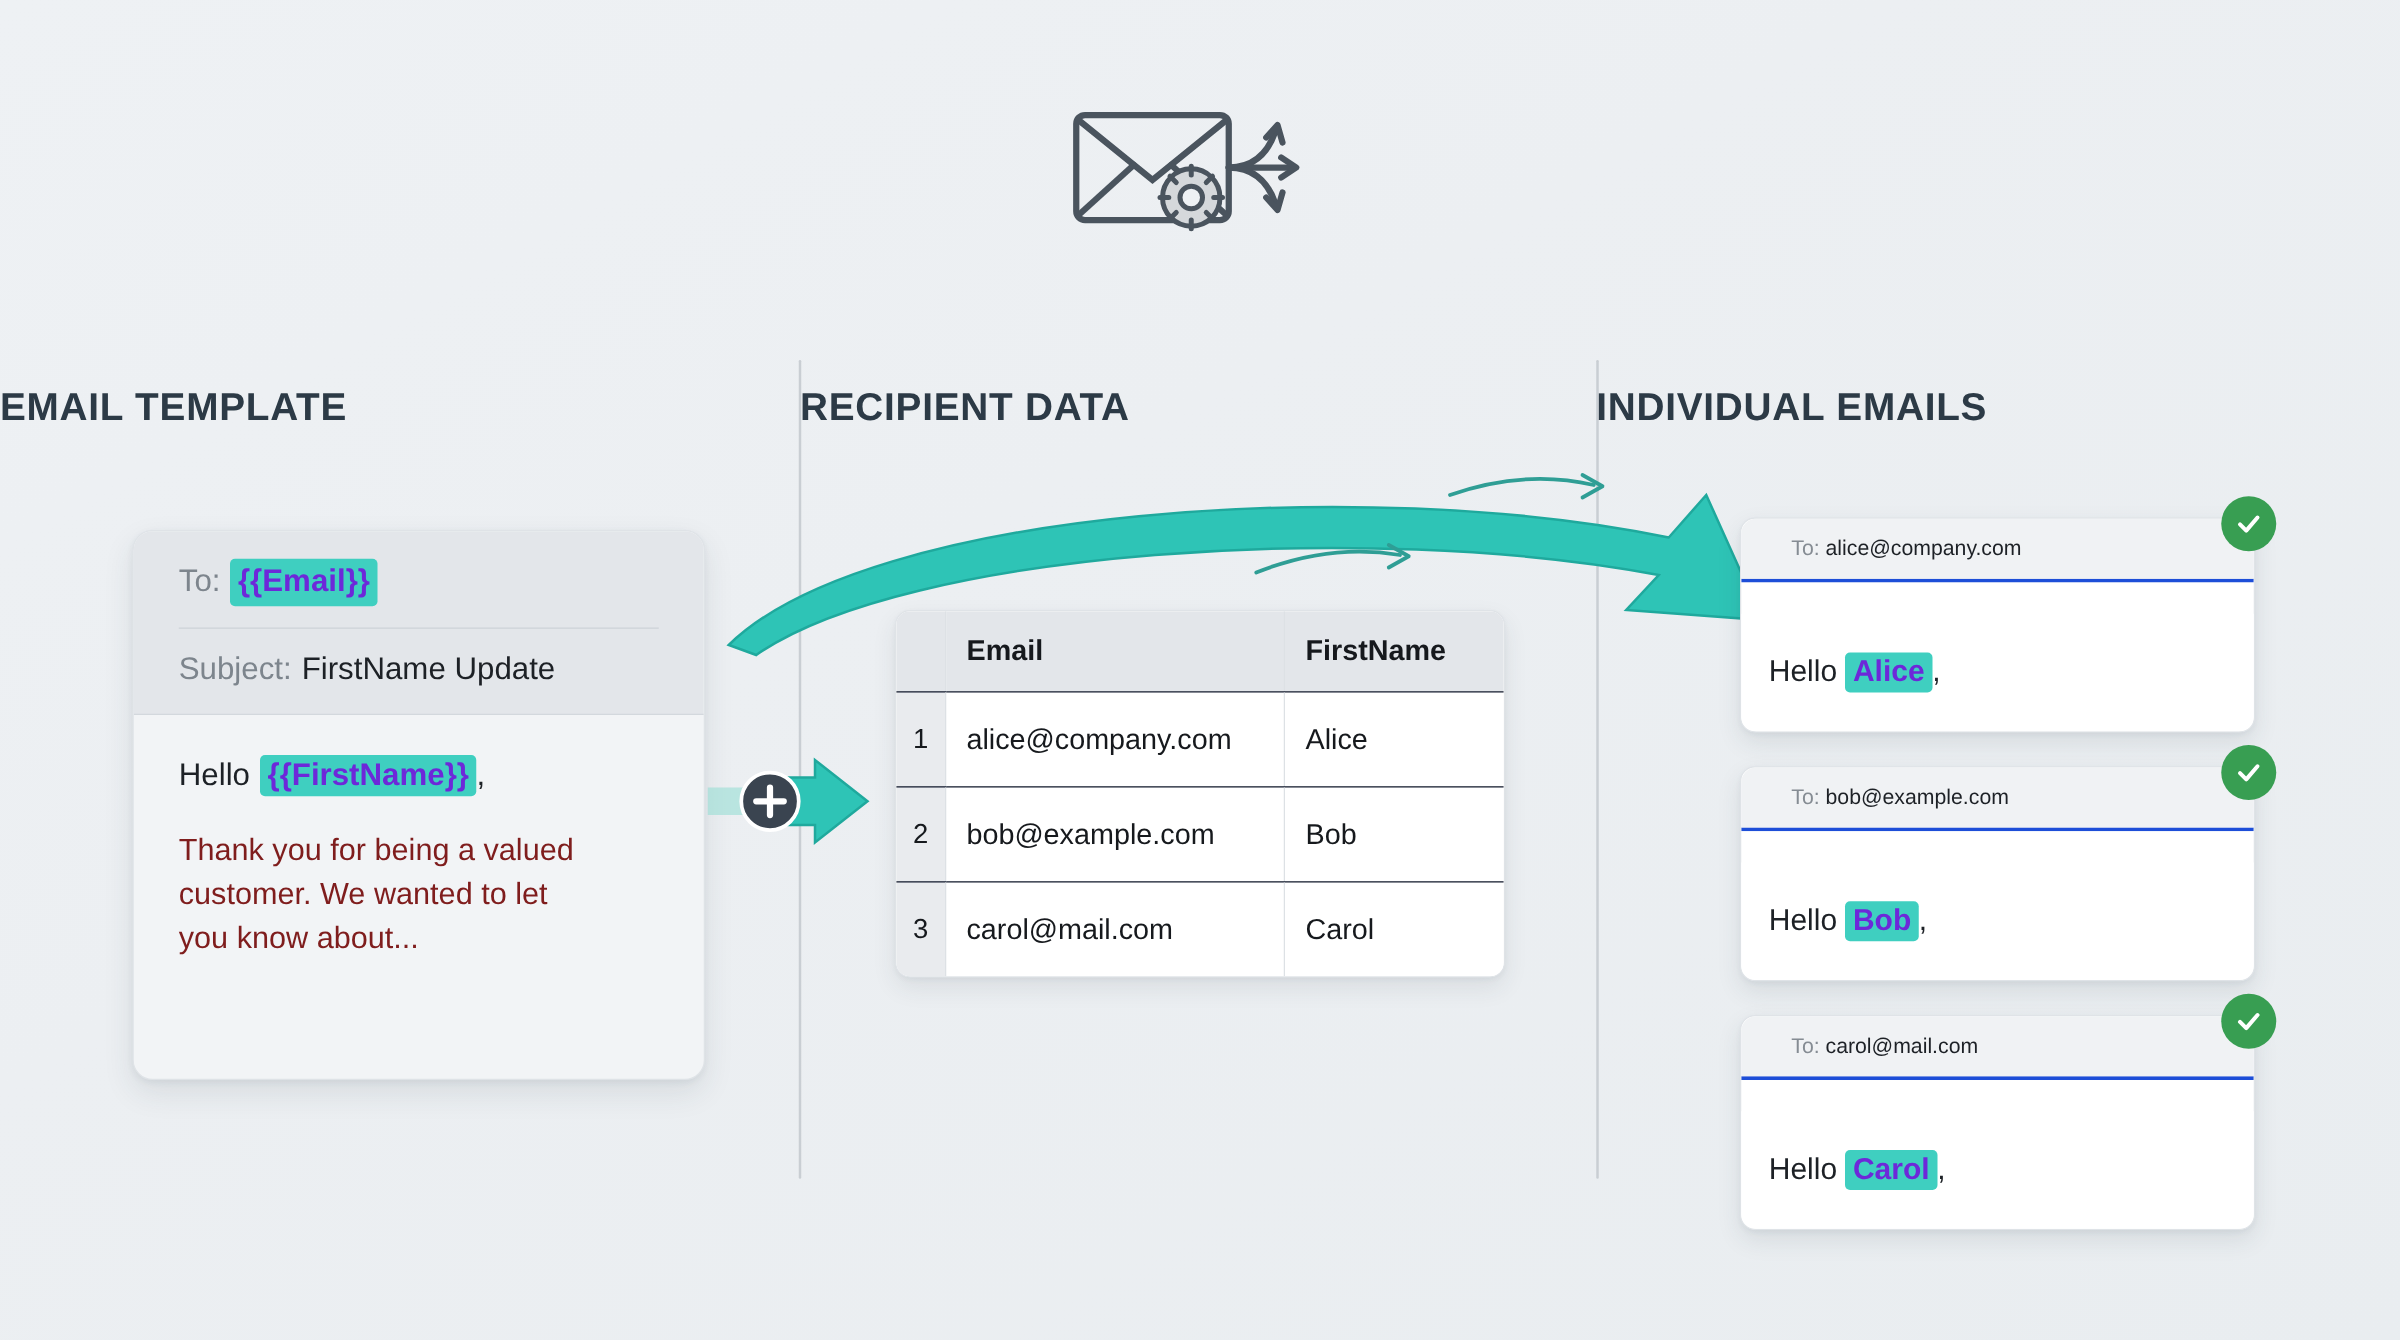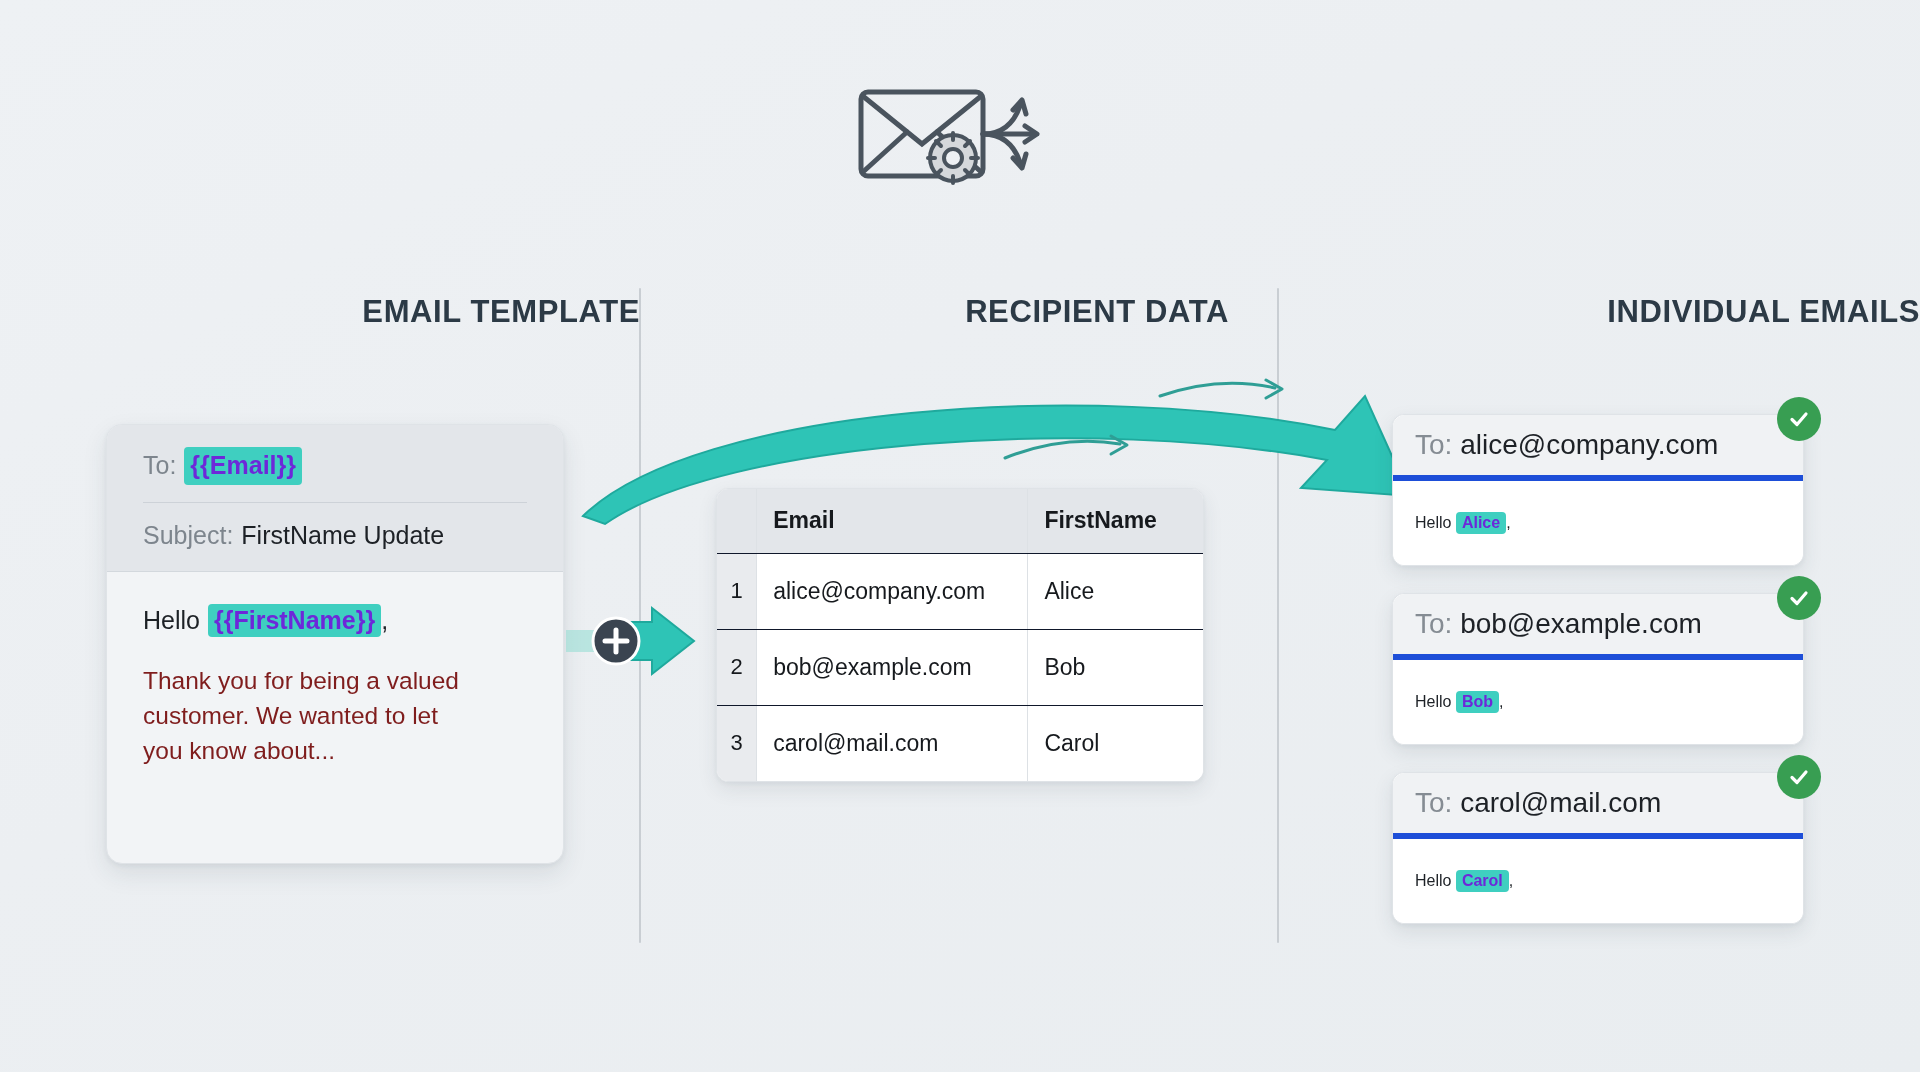"EMAIL TEMPLATE" .col-heading { text-align: right -> left; top: 294px -> 308px }
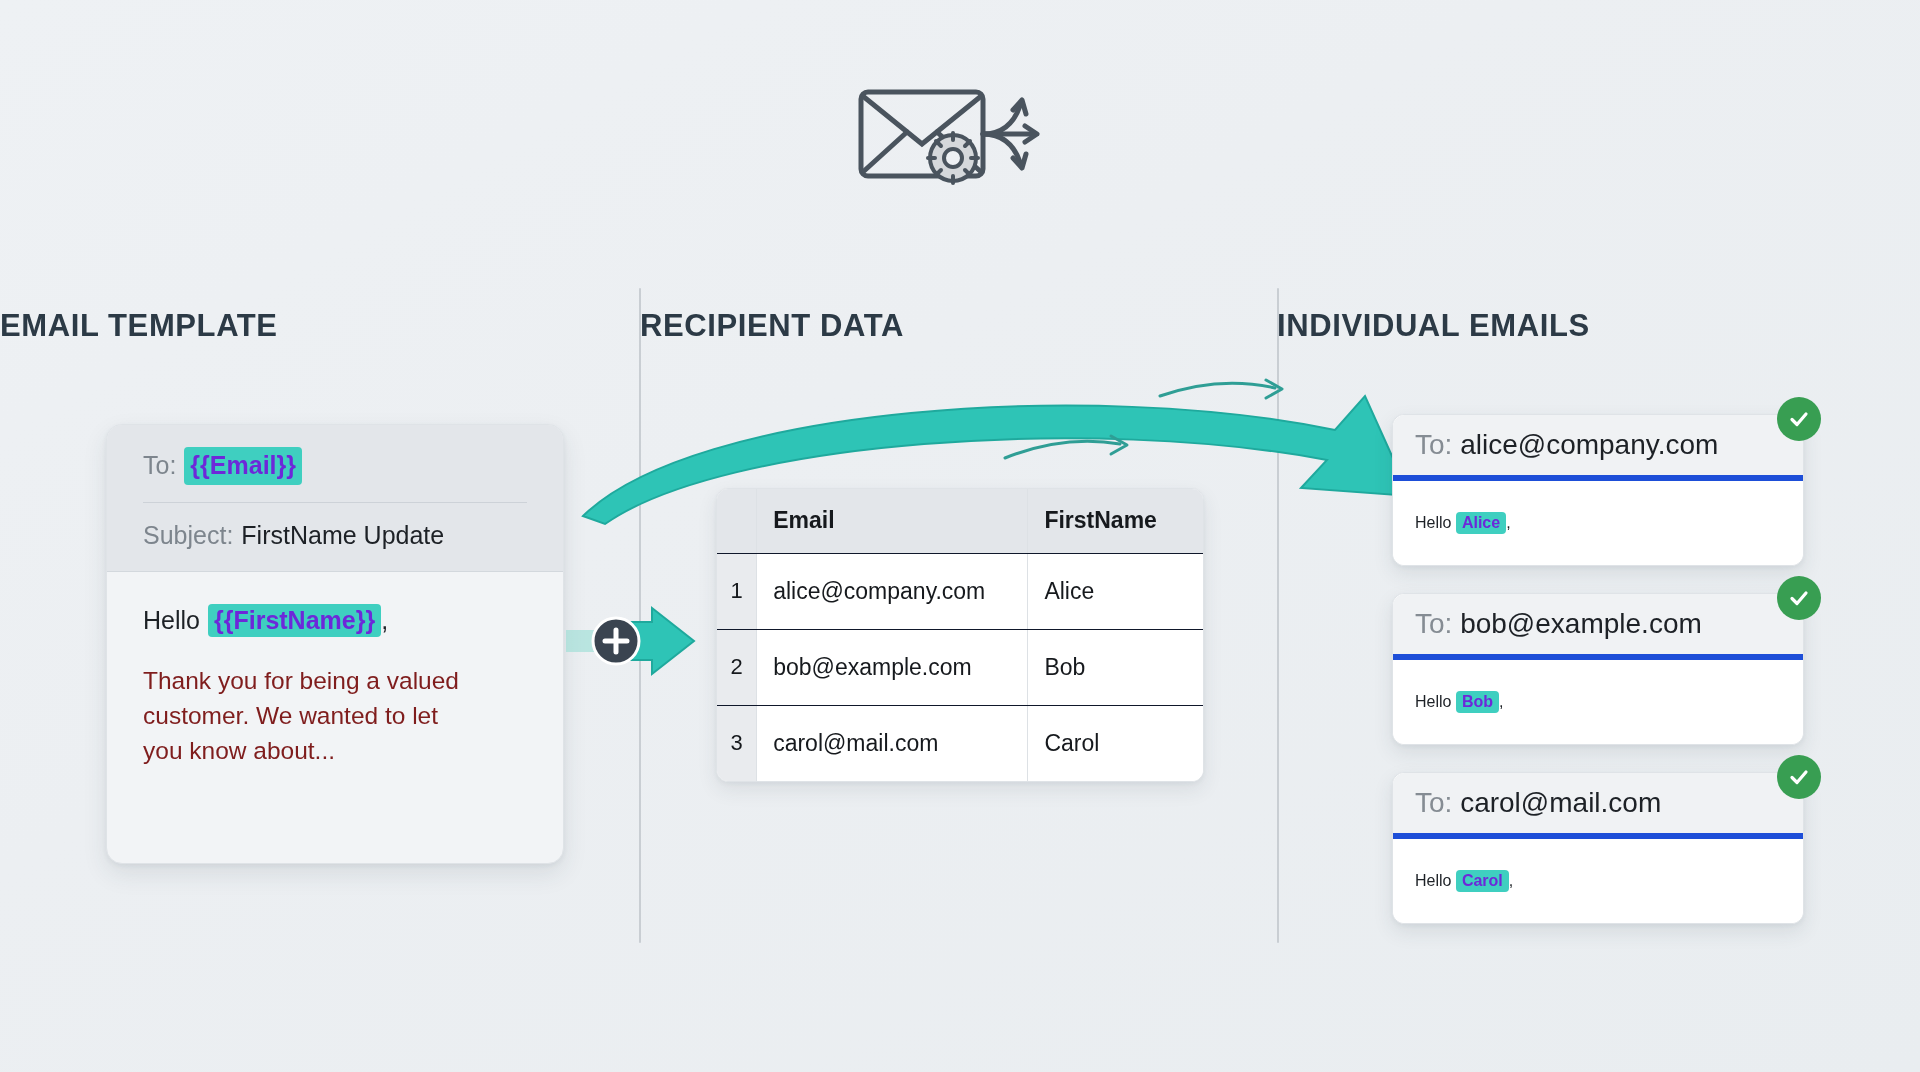"To: alice@company.com" .email-head { border-bottom: 6px solid #1d4ed8 -> 3px solid #1d4ed8; font-size: 28px -> 17px; padding: 14px 22px -> 14px 40px }
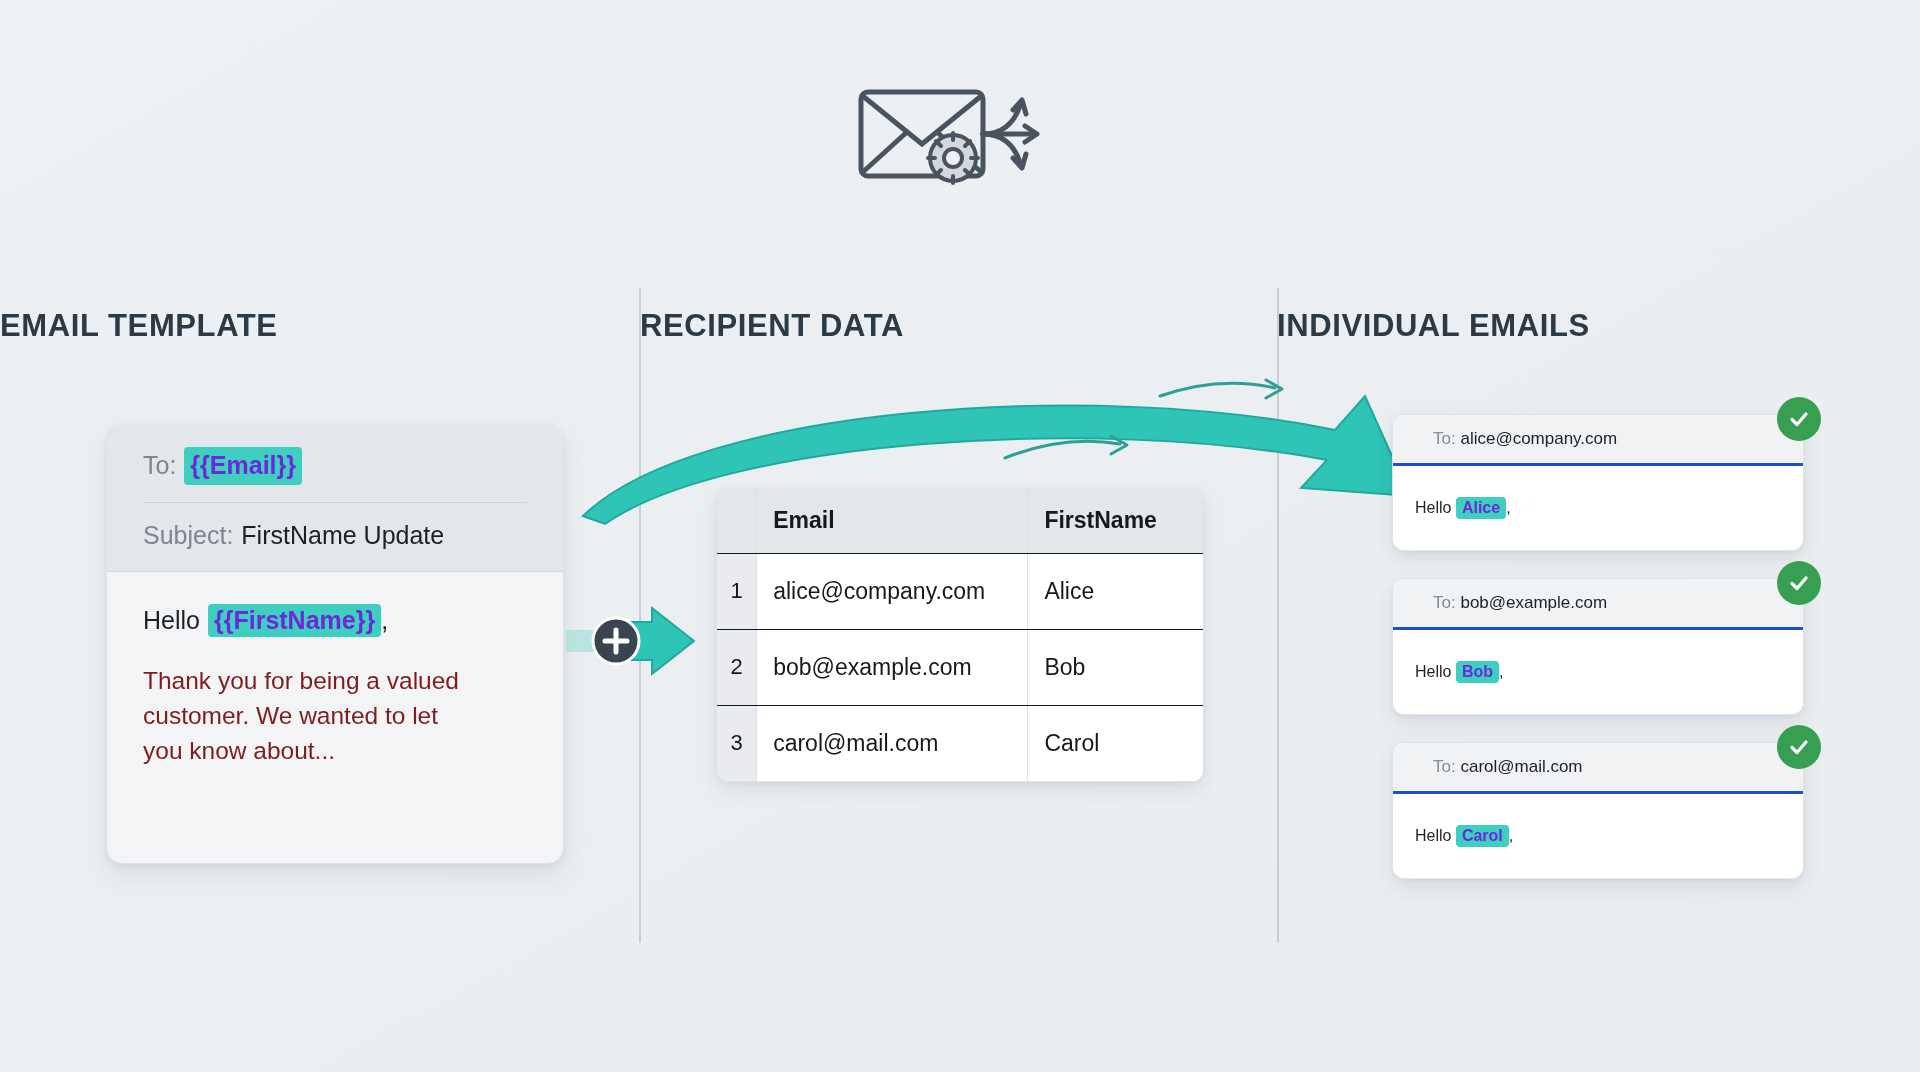"Hello Alice ," .email-body { font-size: 16px -> 24px; margin-top: none -> 25px }
